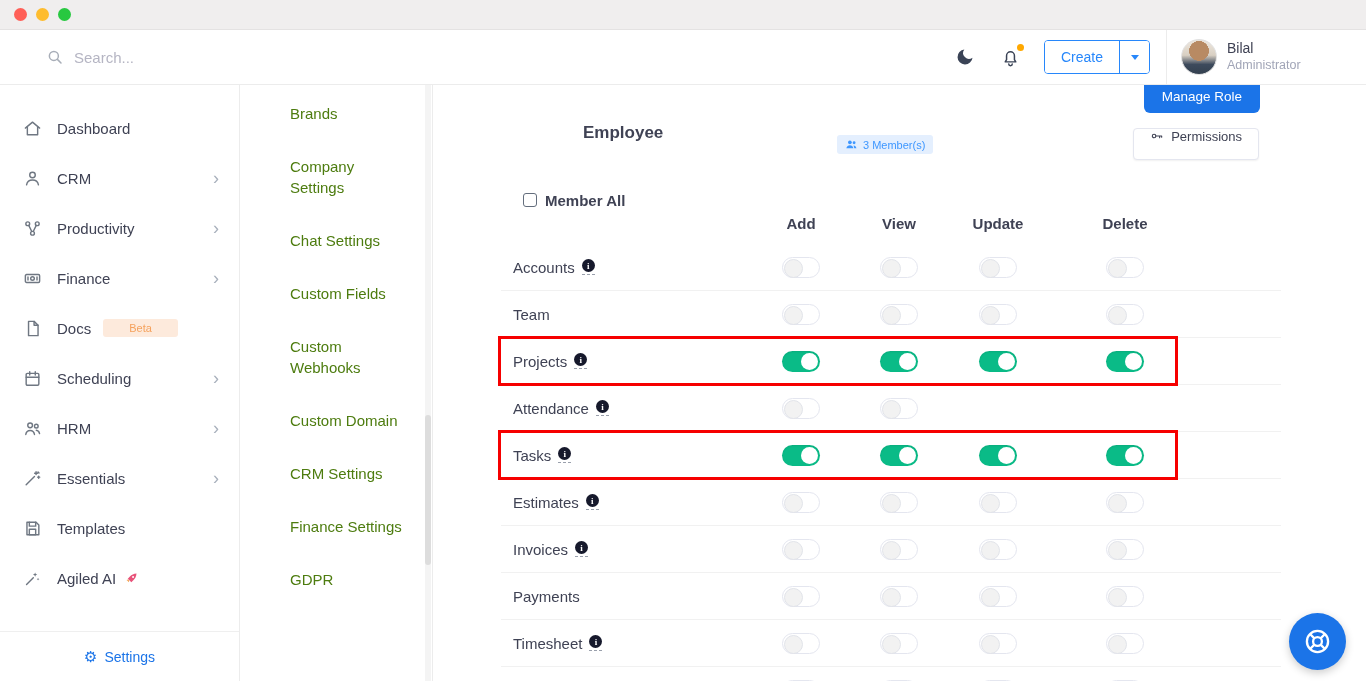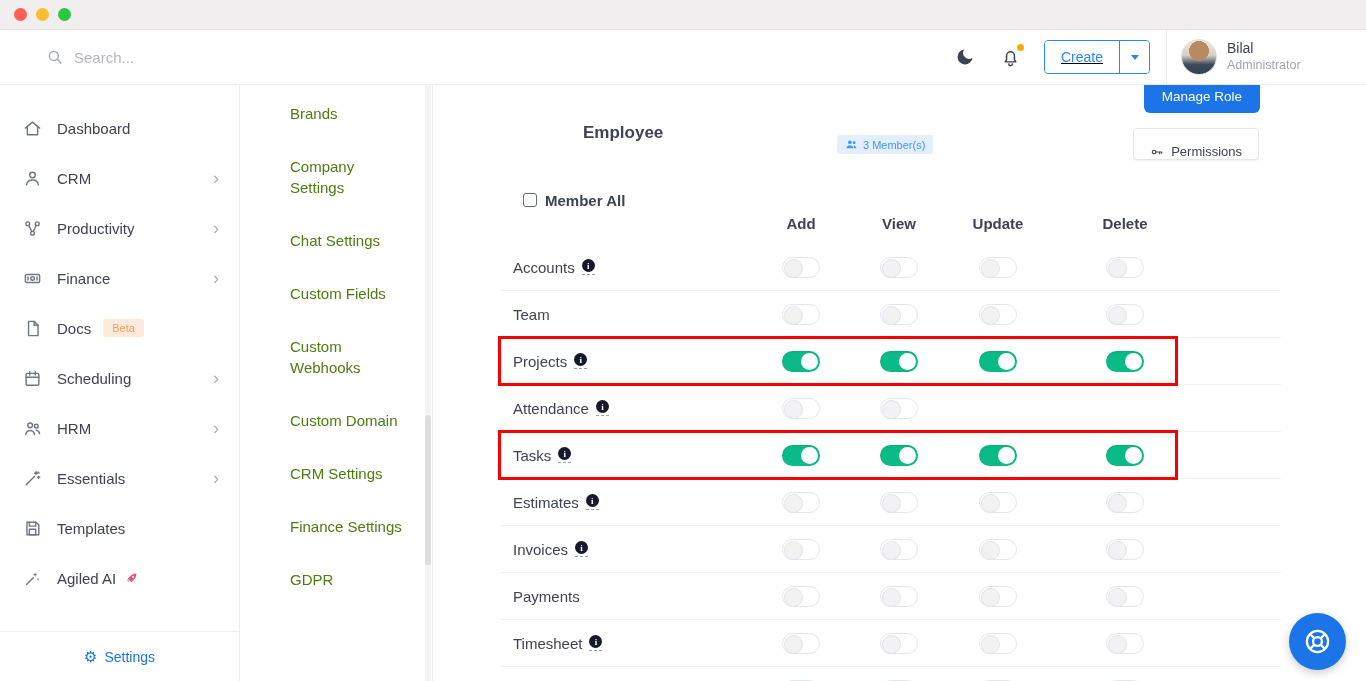"Create" .create-split { text-decoration: underline -> none }
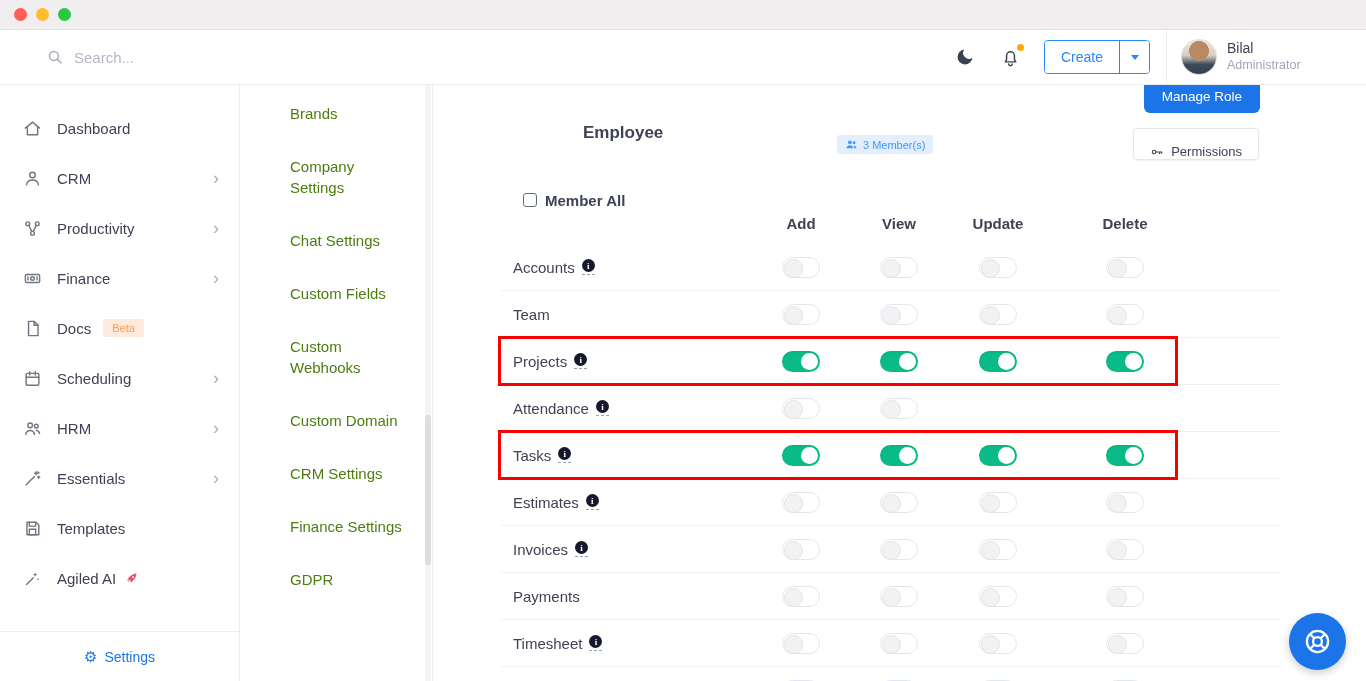"Permissions" .permissions-btn { align-items: flex-end -> flex-start }
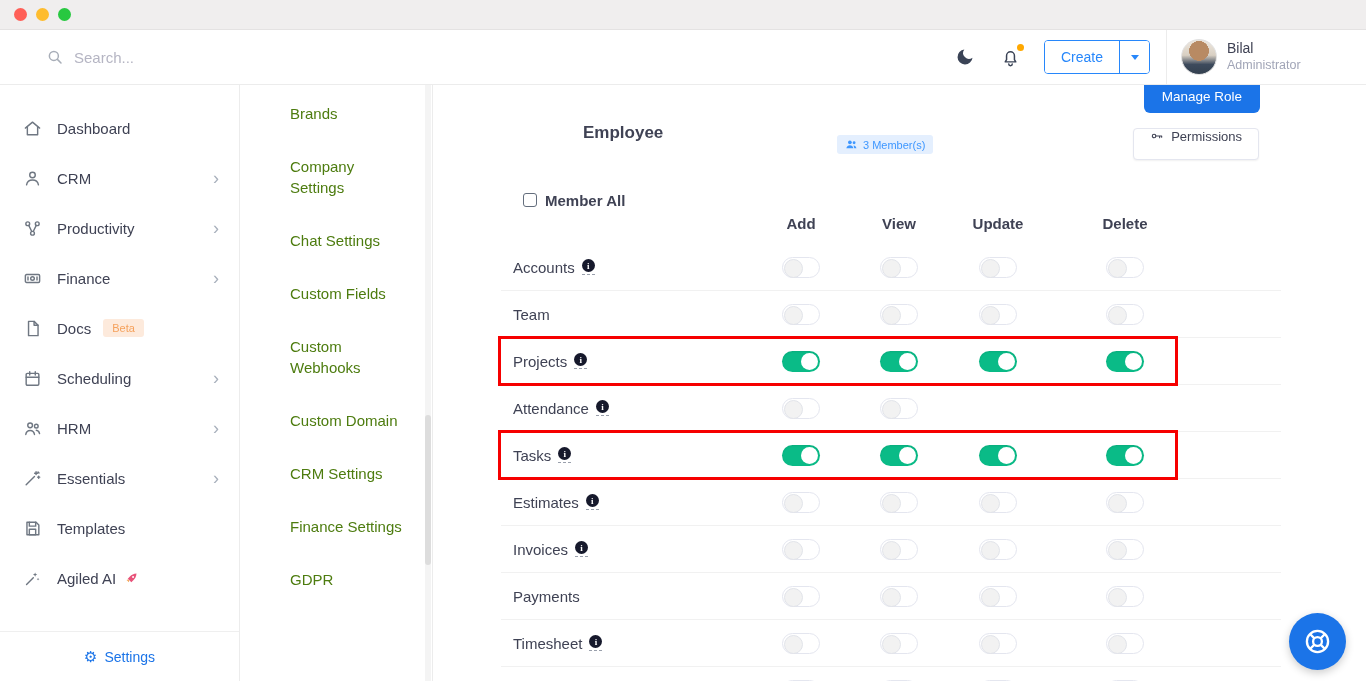"Beta" .beta-badge { padding: 3px 9px -> 3px 26px }
